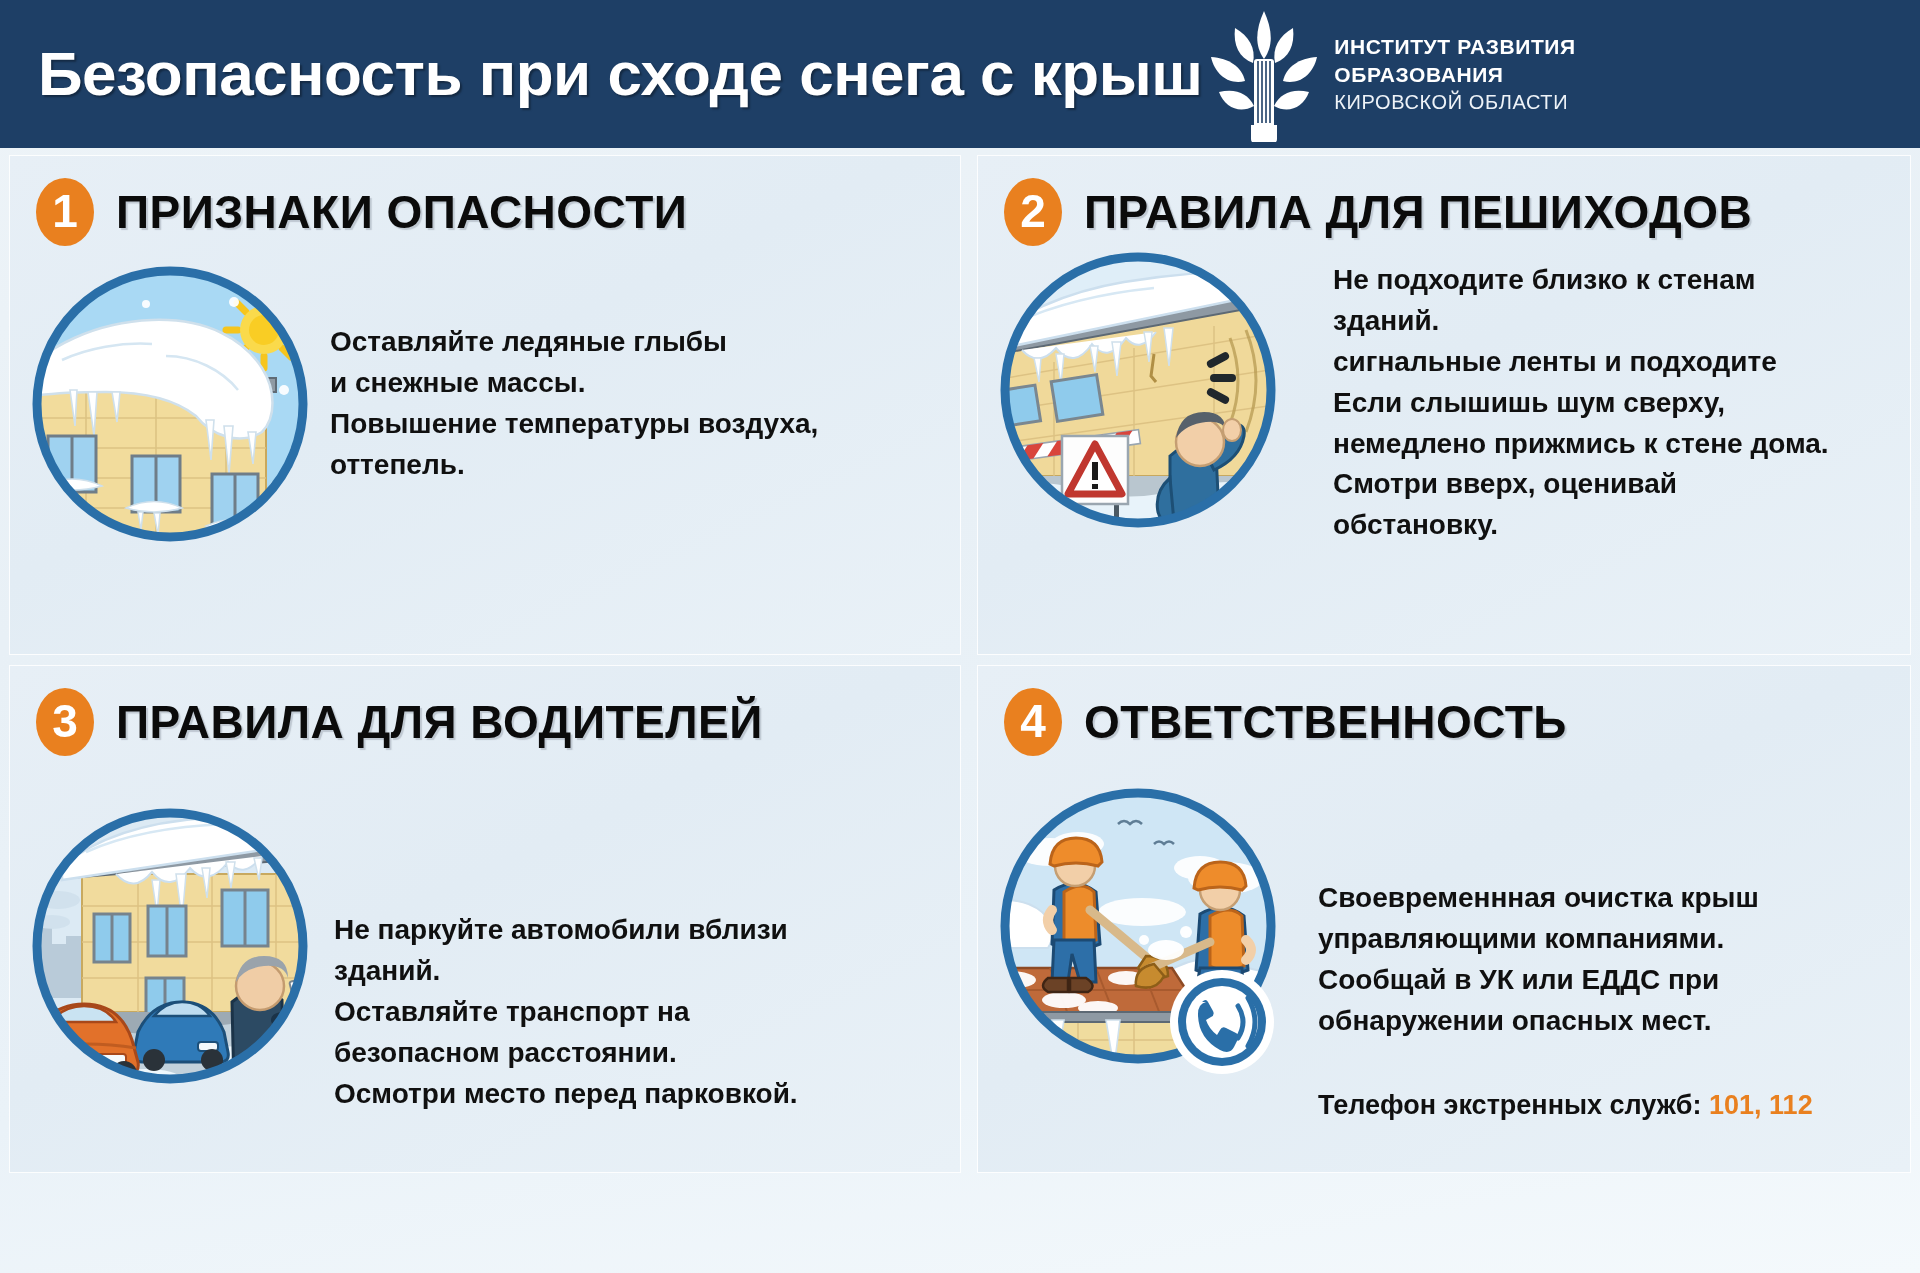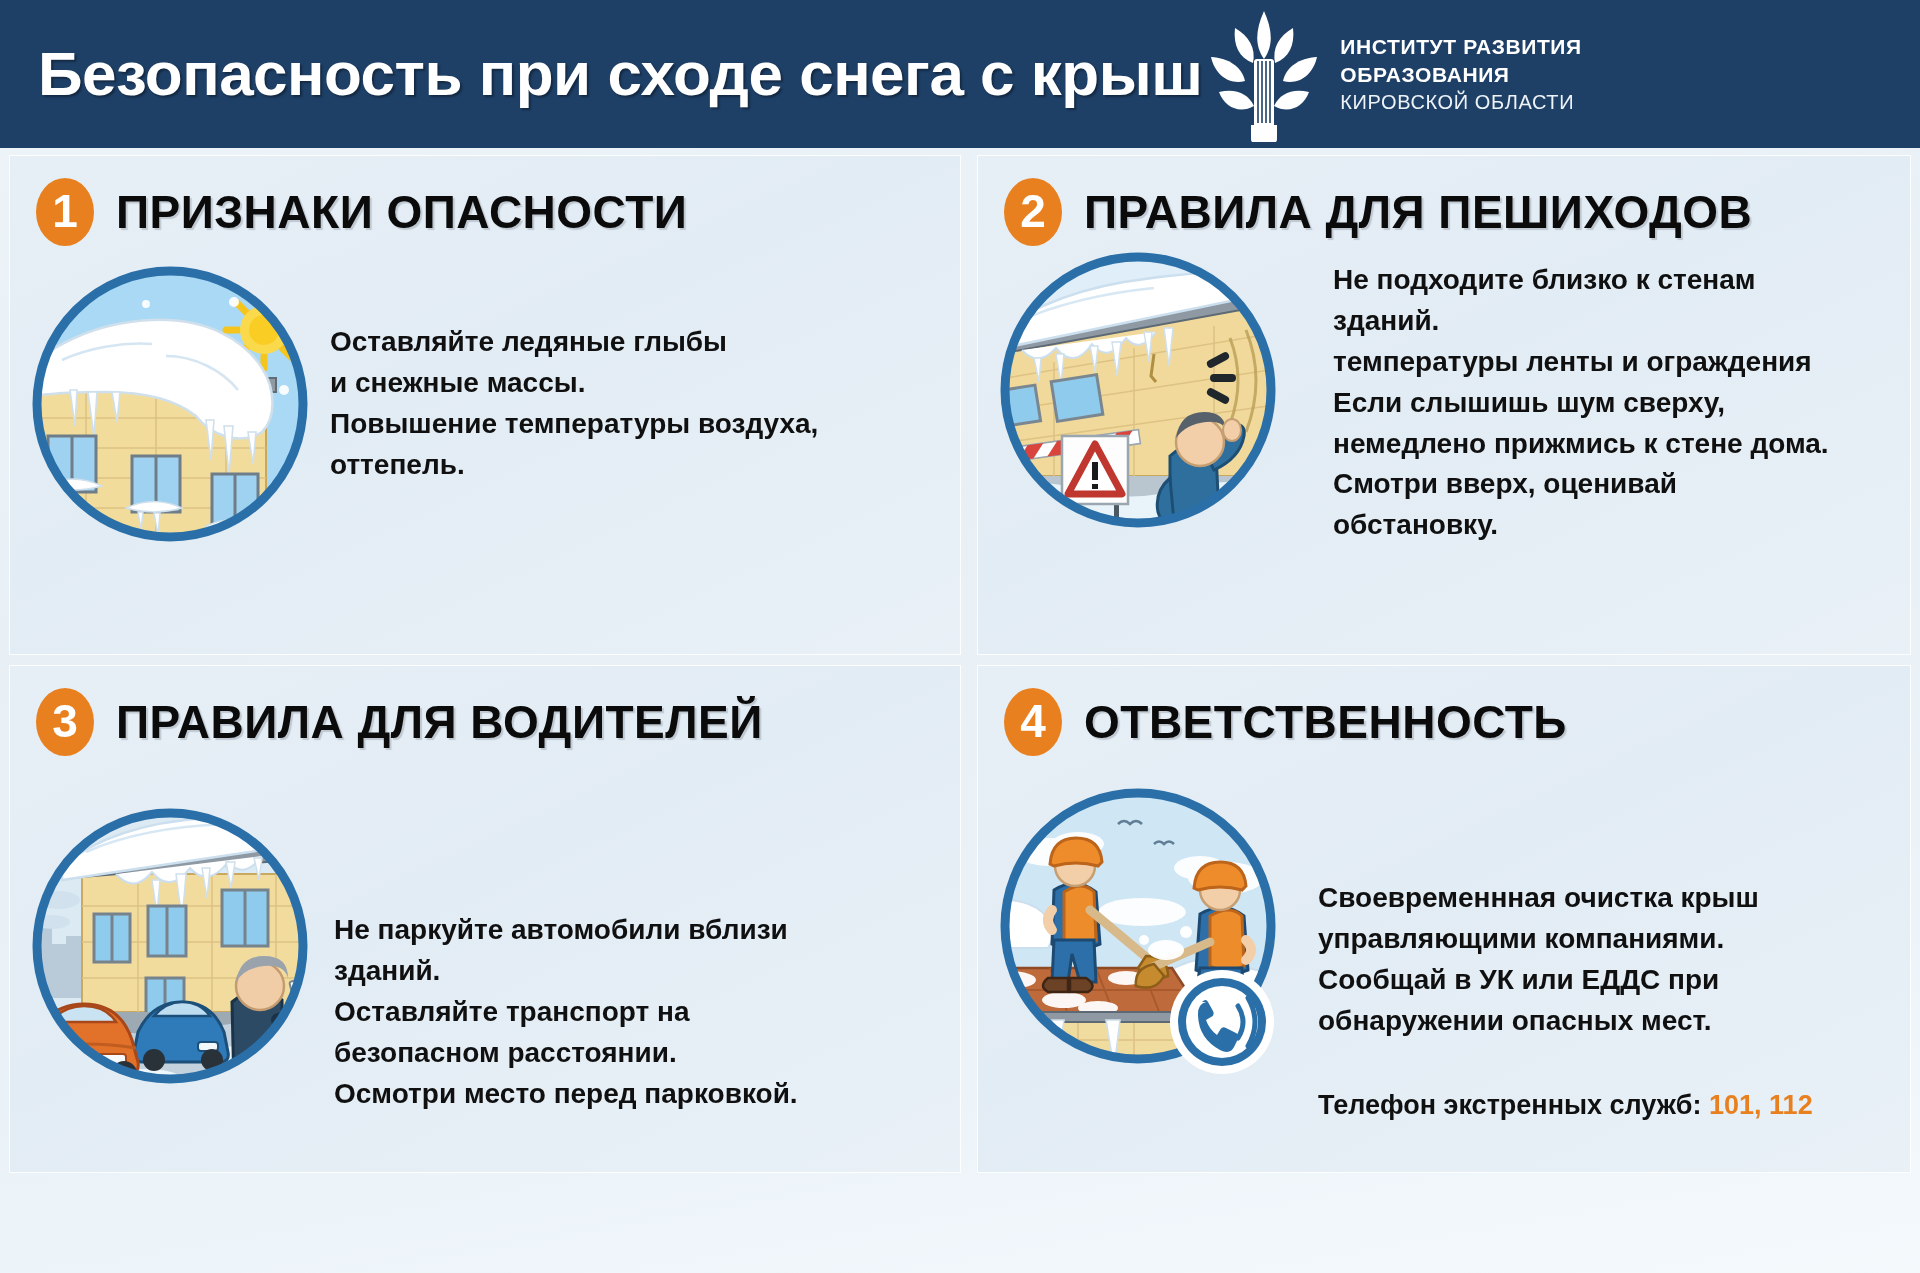"ИНСТИТУТ РАЗВИТИЯ" .logo-block { gap: 14px -> 8px }
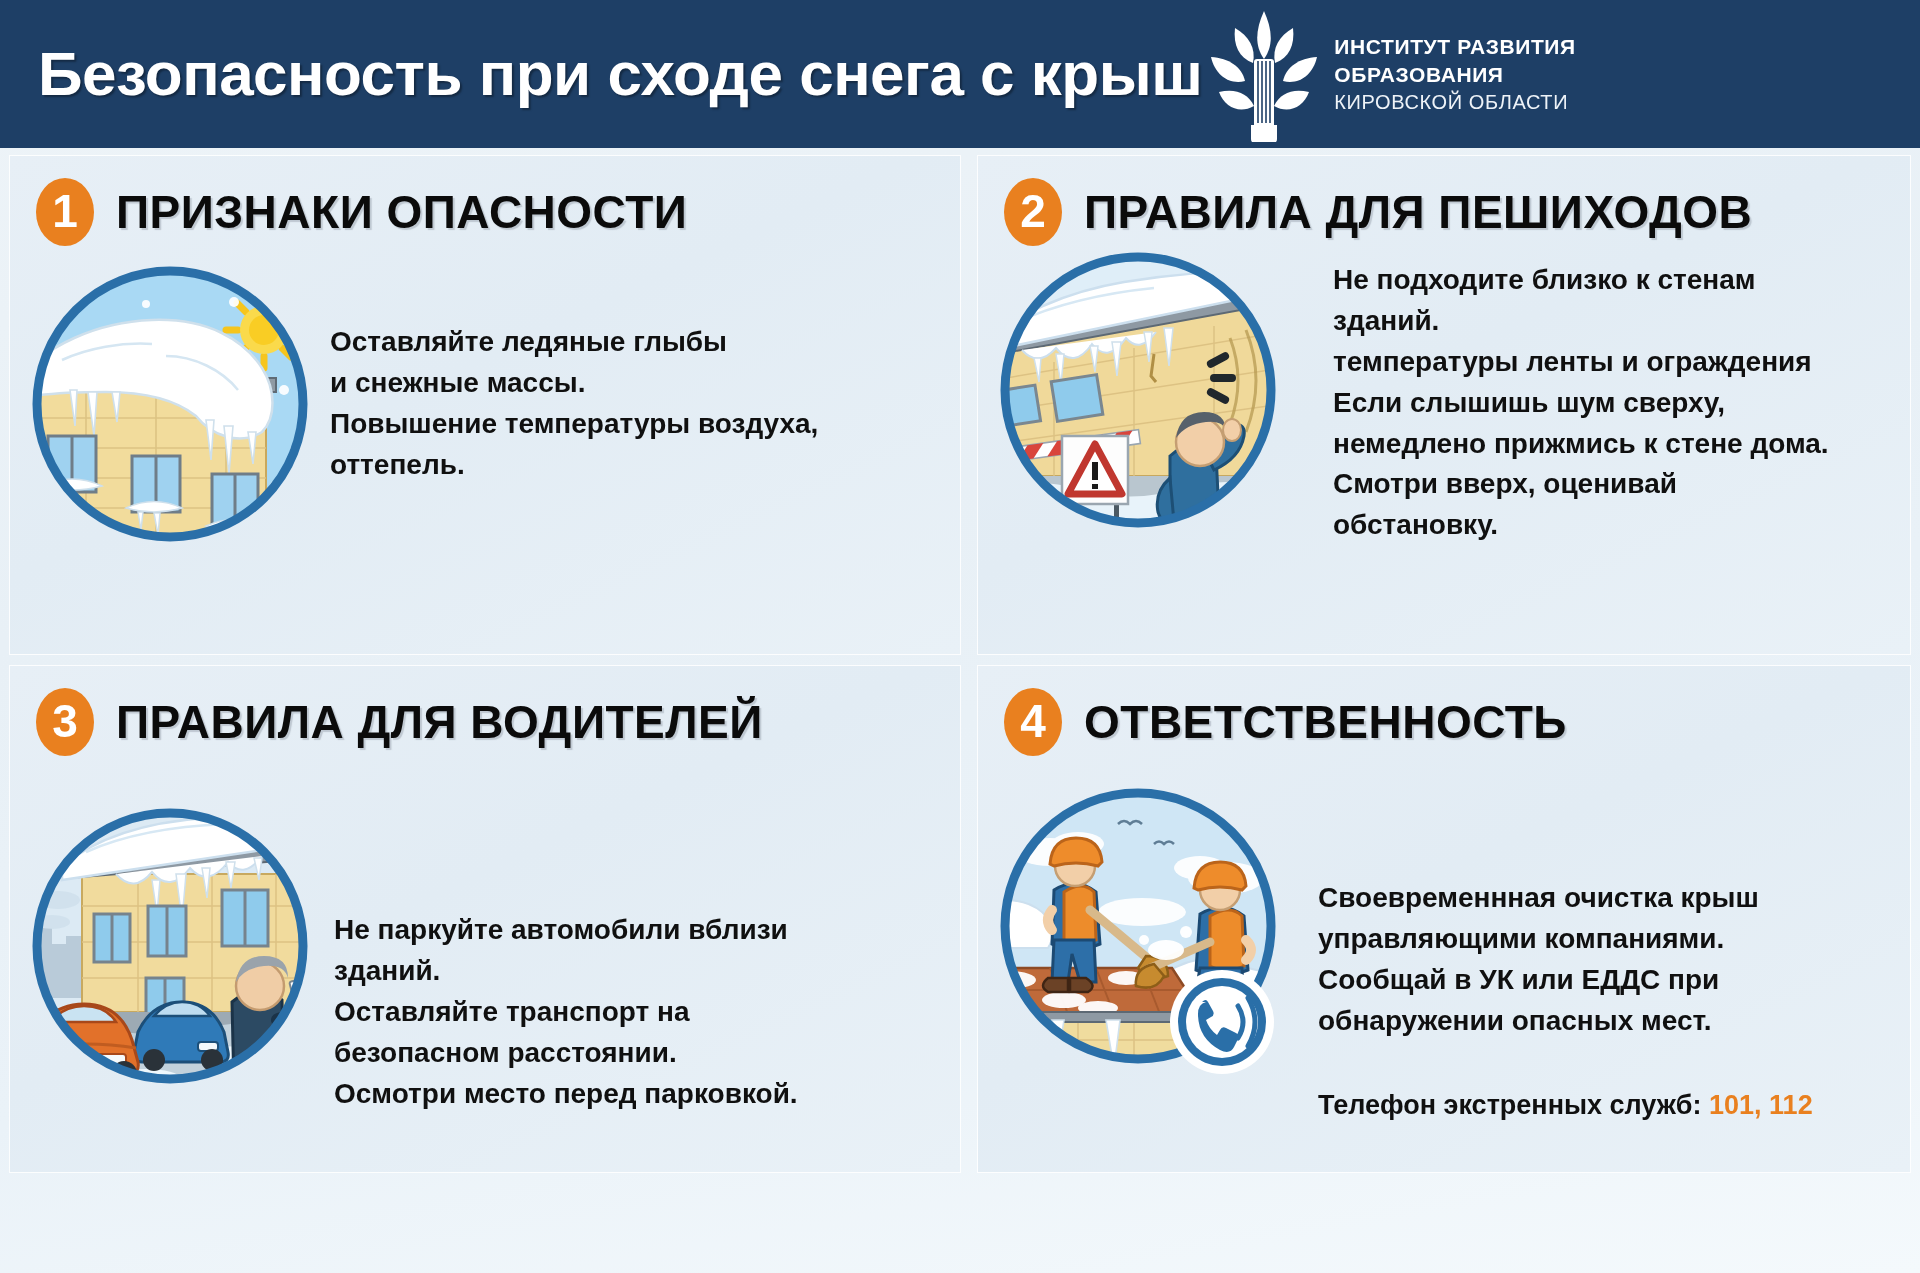"температуры ленты и ограждения" p { text: температуры ленты и ограждения -> сигнальные ленты и подходите }
